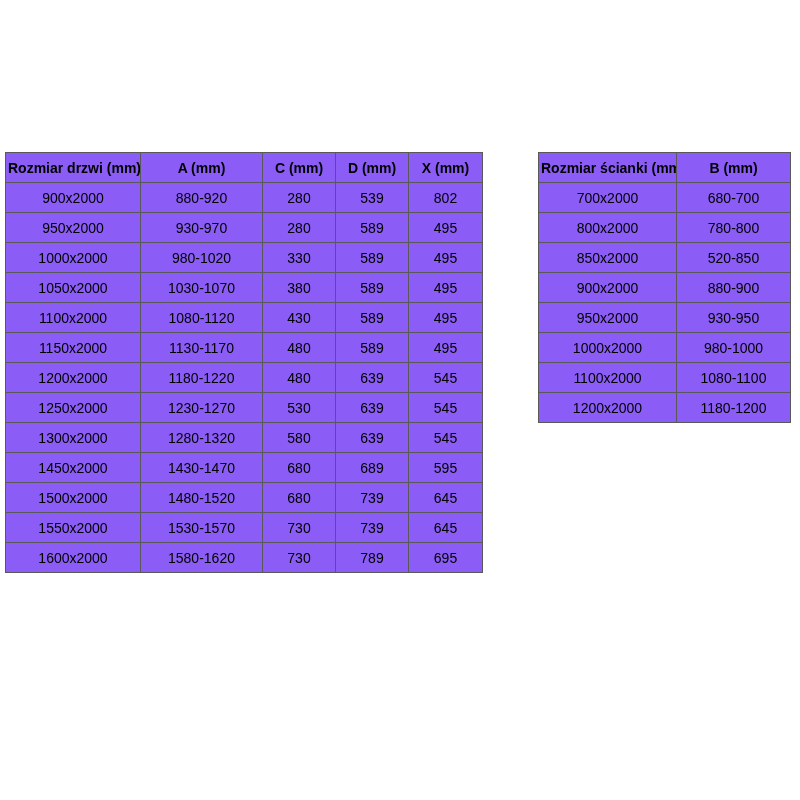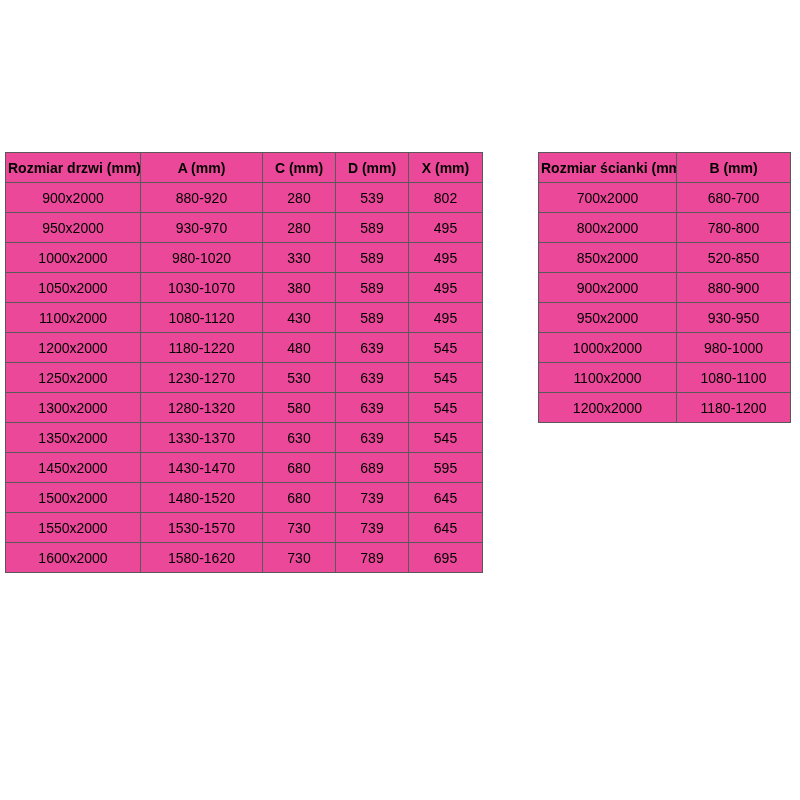"Rozmiar drzwi (mm)" .spec-table { background: #ec4899 -> #8b5cf6 }
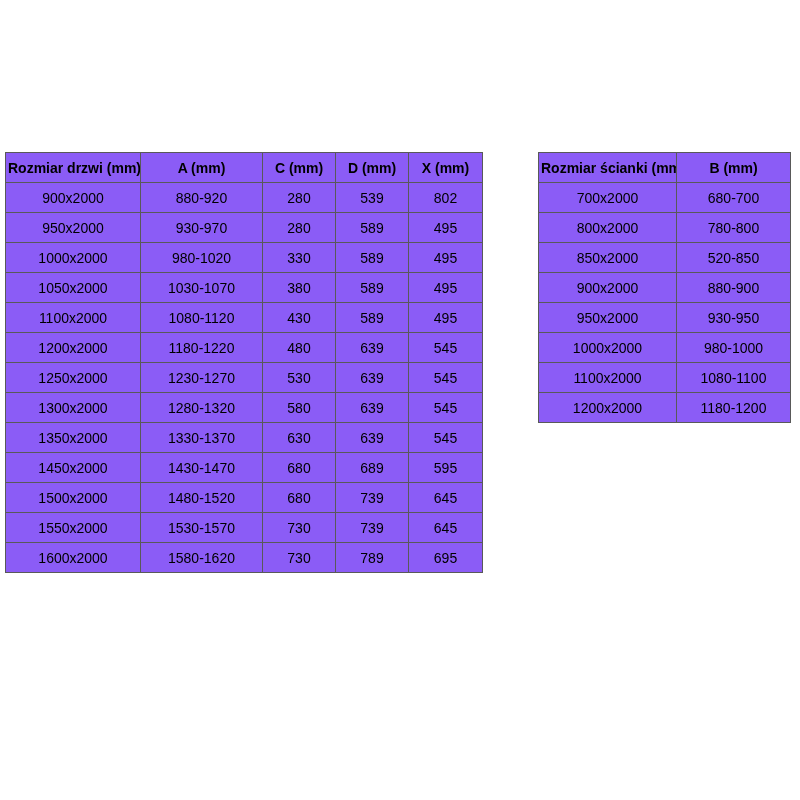"1150x2000" tr { html: none -> <tr> <td>1150x2000</td> <td>1130-1170</td> <td>480</td> <td>589</td> <td>495</td> </tr> }
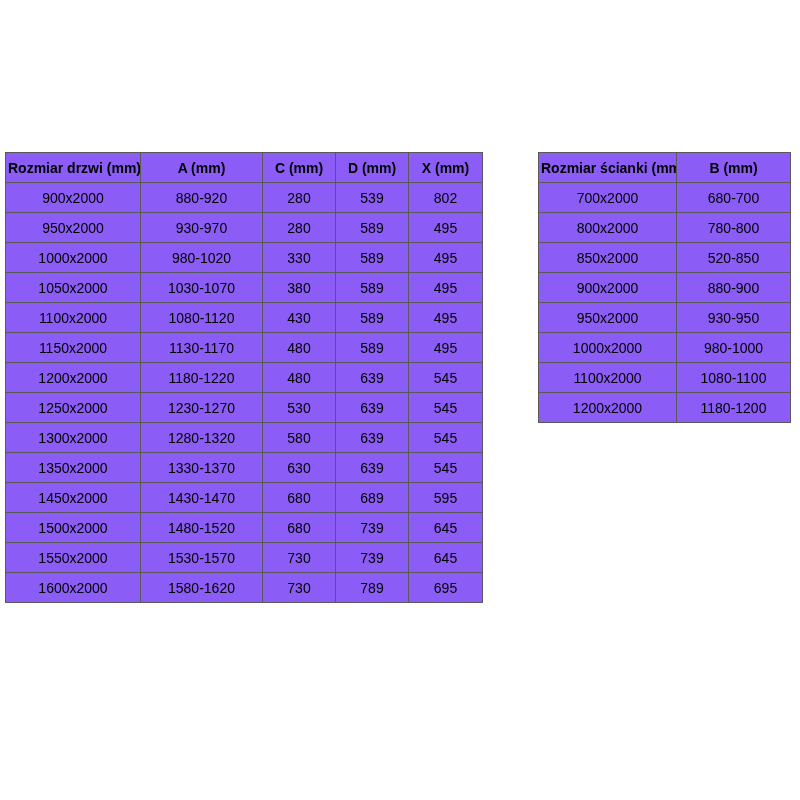"1350x2000" tr { html: <tr> <td>1350x2000</td> <td>1330-1370</td> <td>630</td> <td>639</td> <td>545</td> </tr> -> none }
